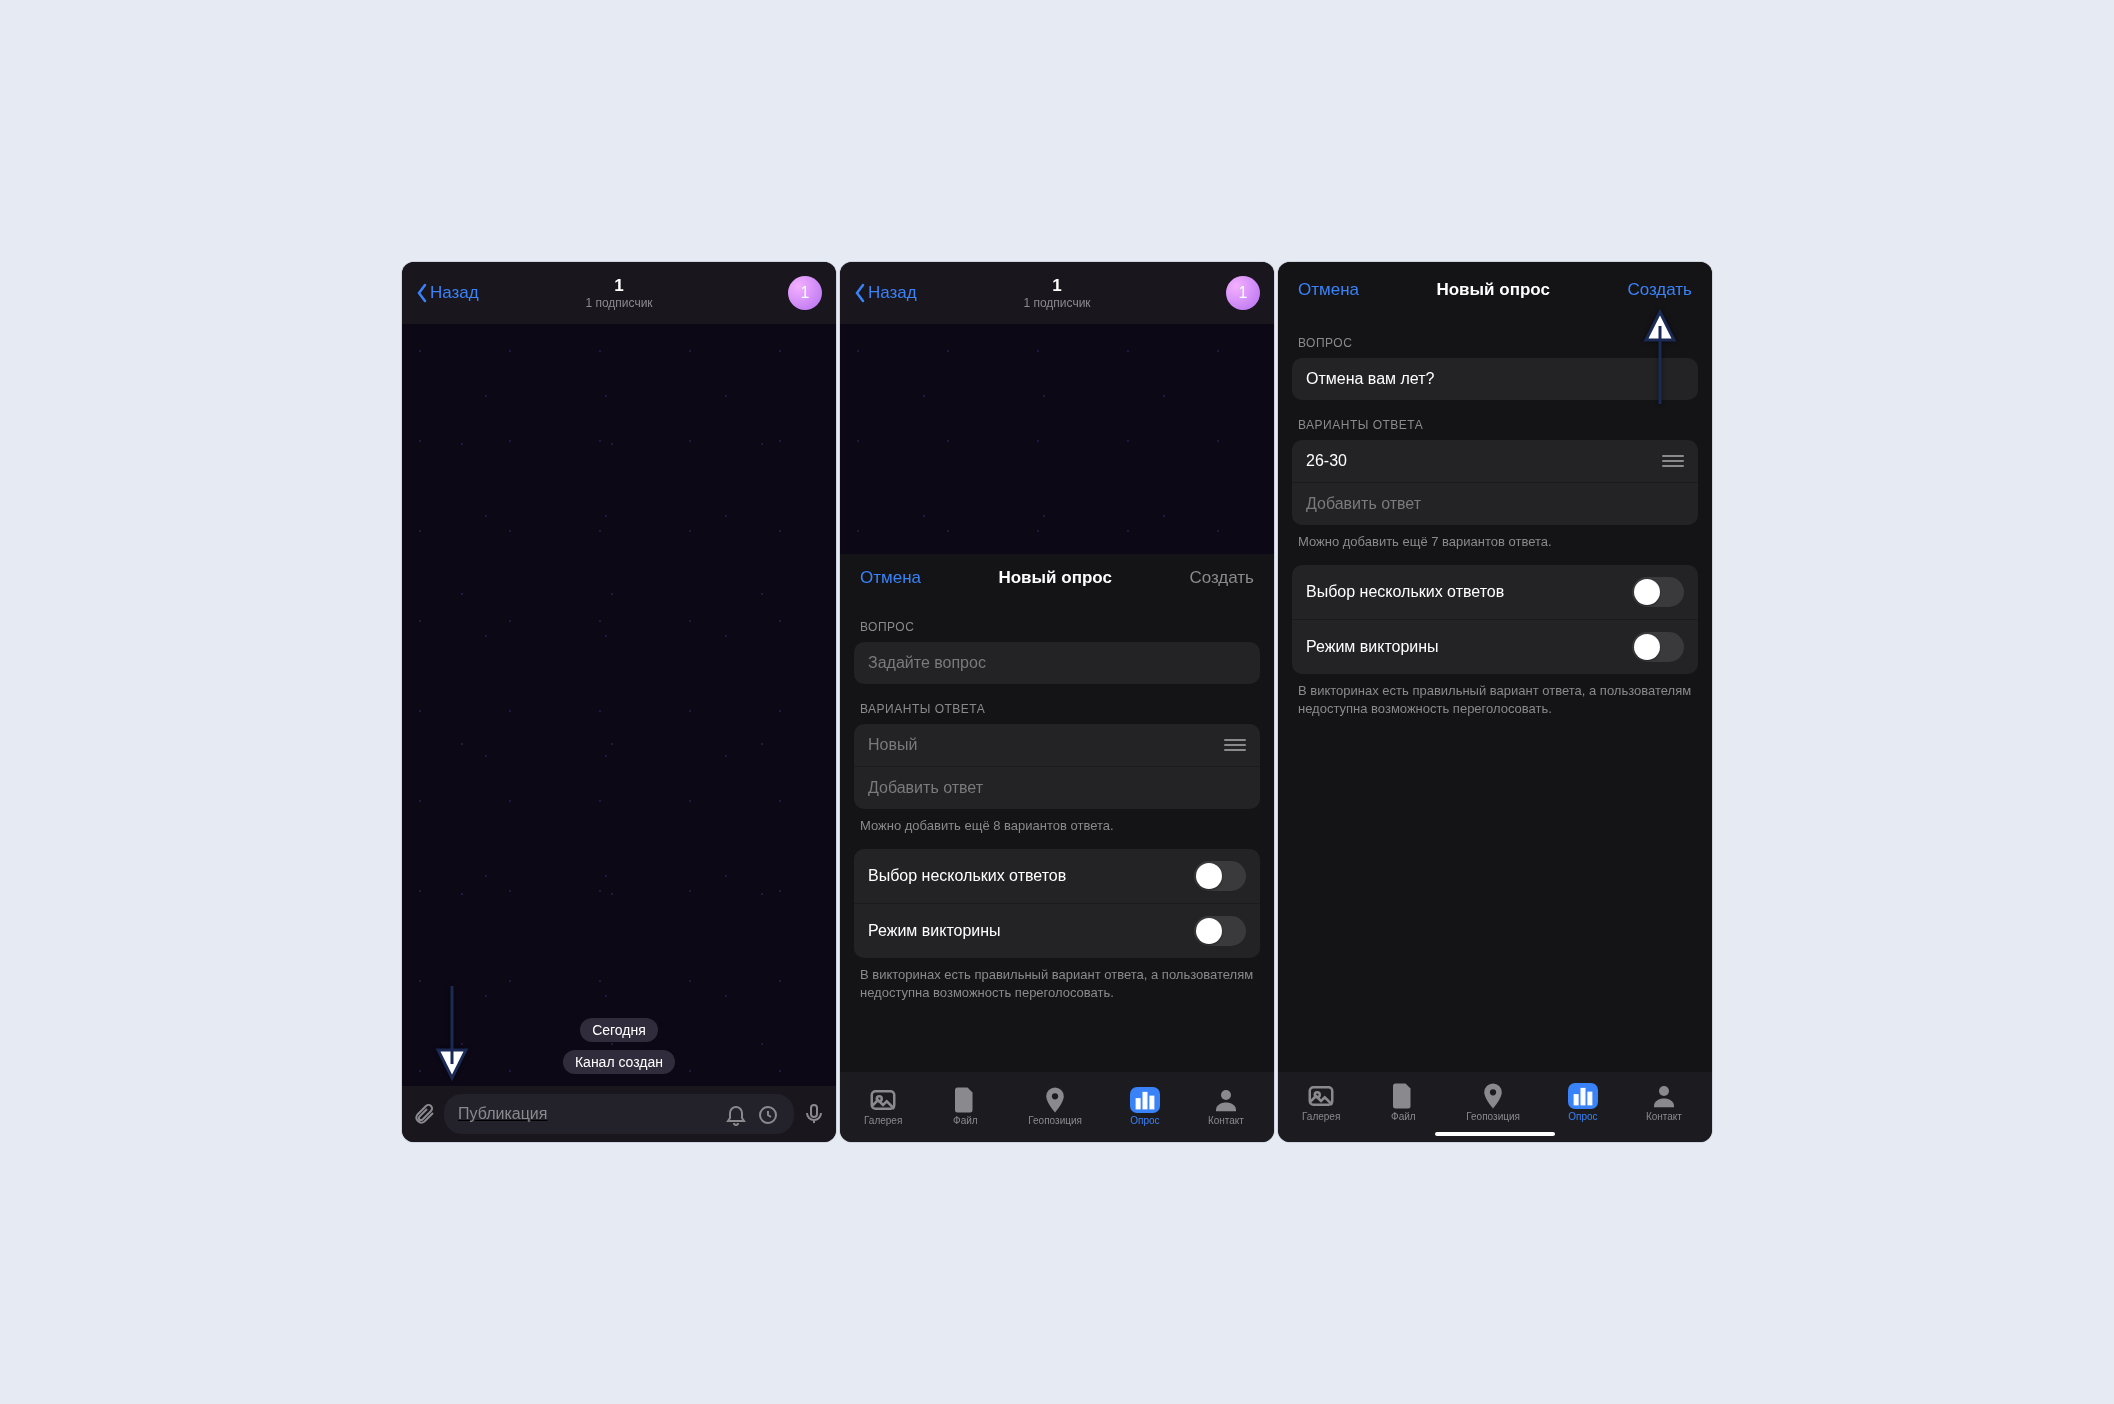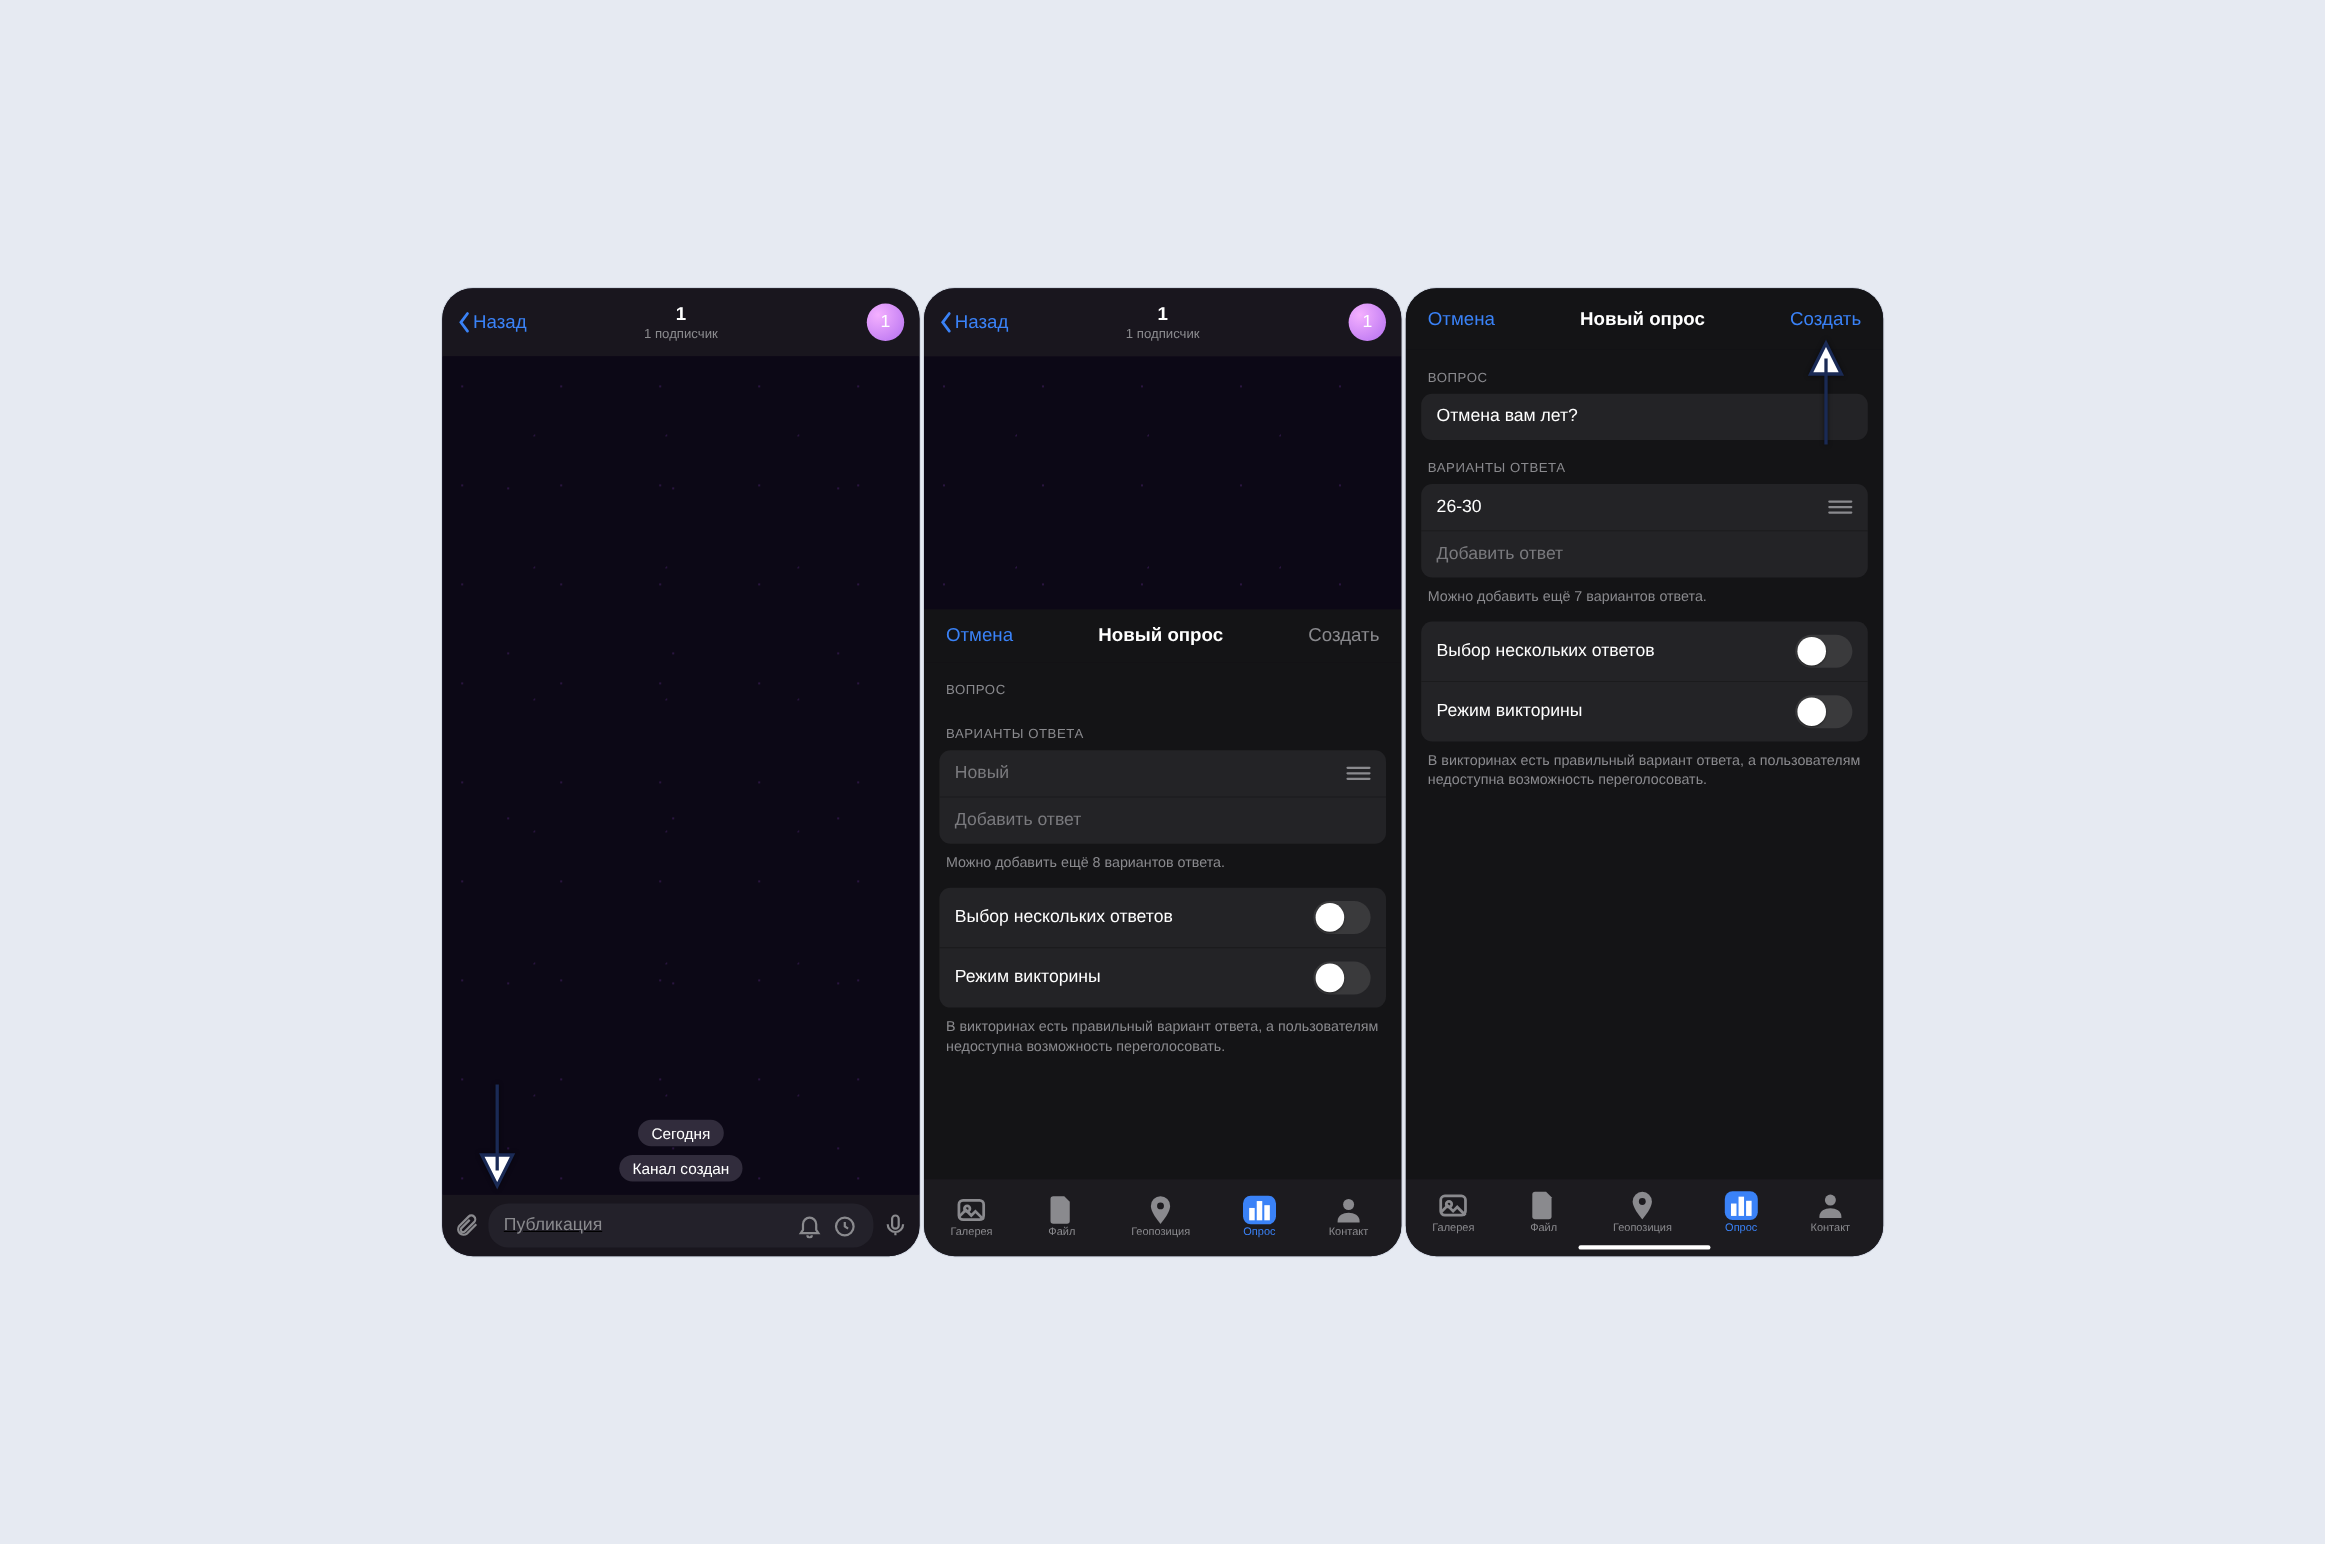"Назад" .phone { border-radius: 28px -> 12px }
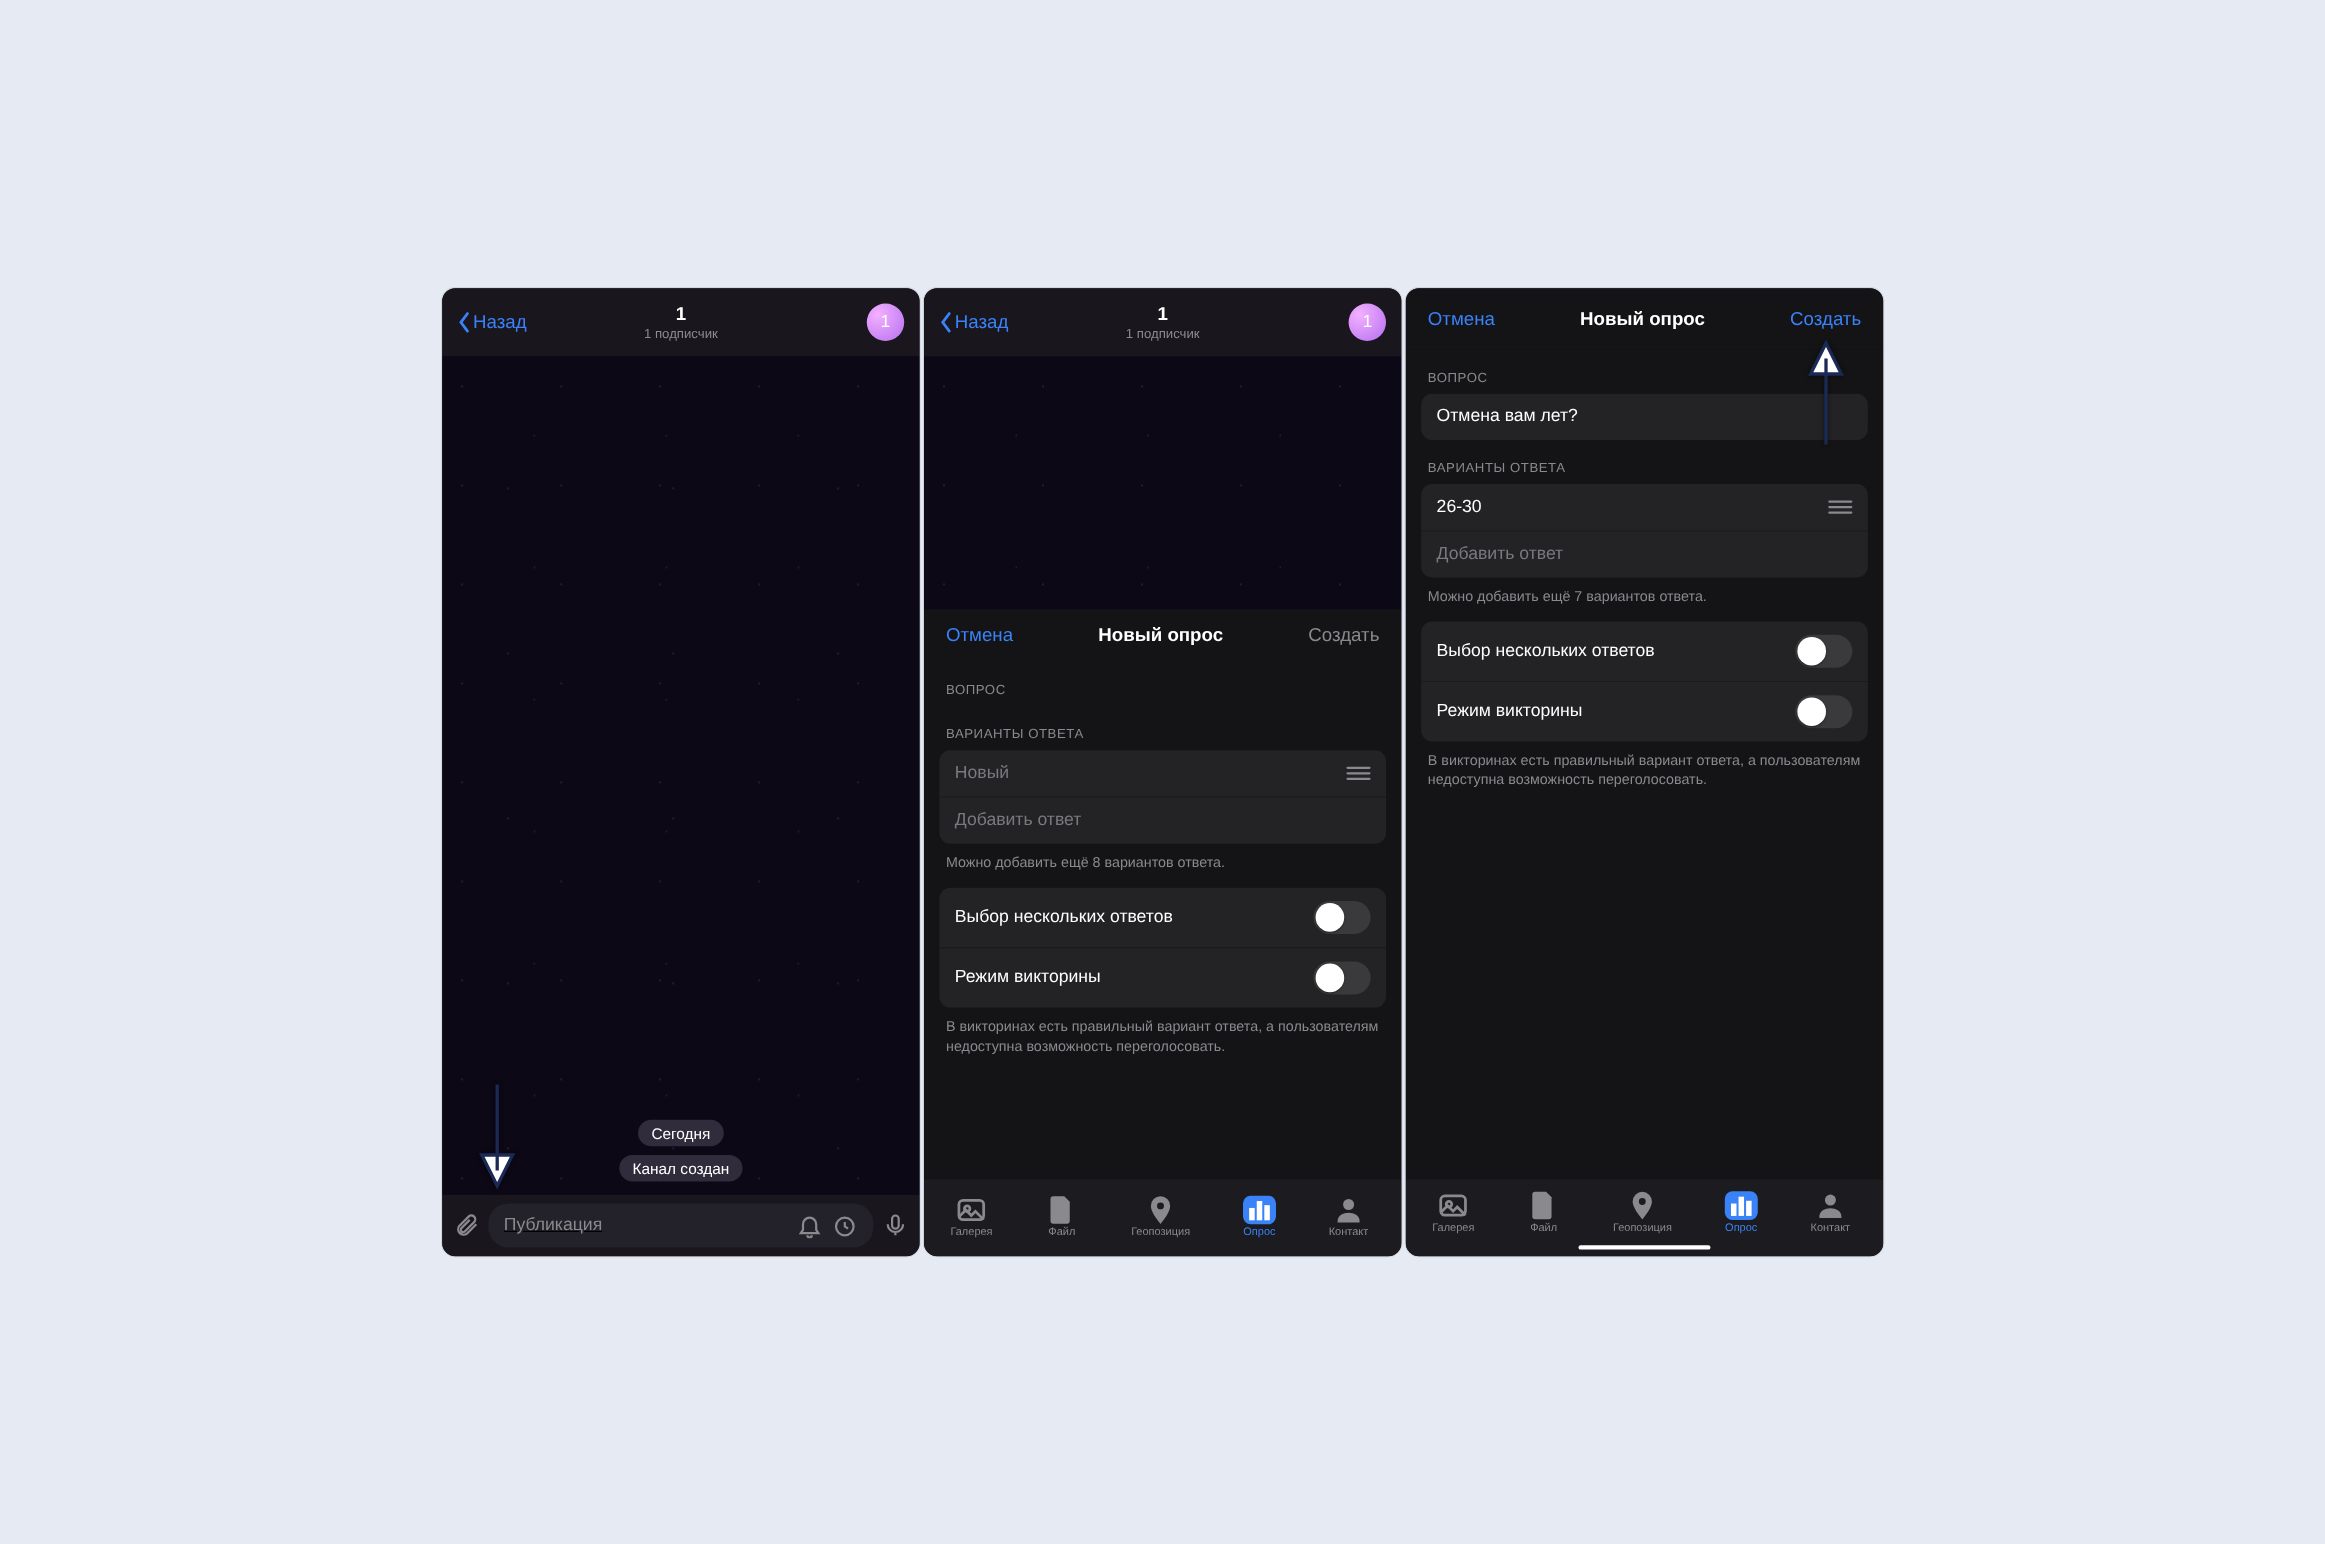"Задайте вопрос" div.cell-group { html: none -> <div> <div>Задайте вопрос</div> </div> }
